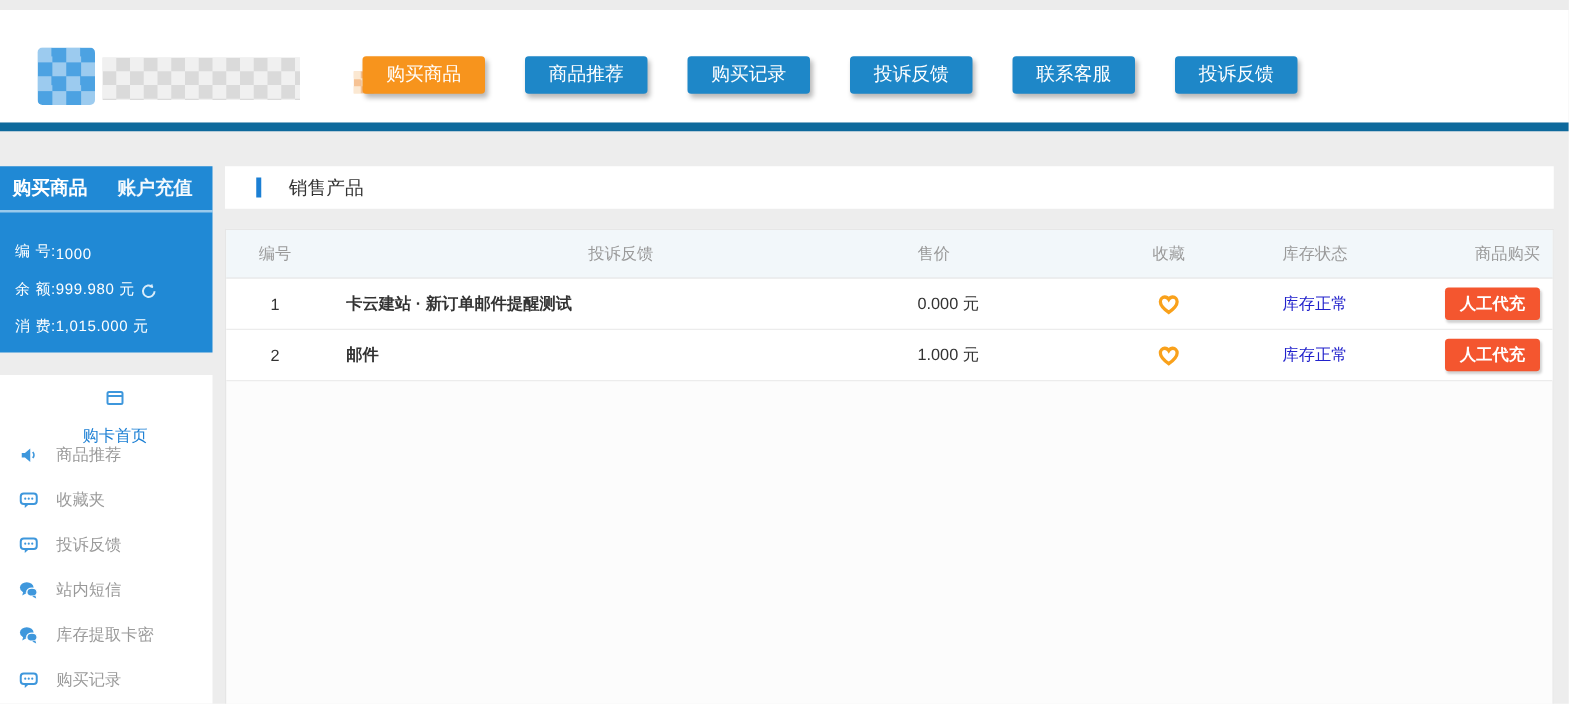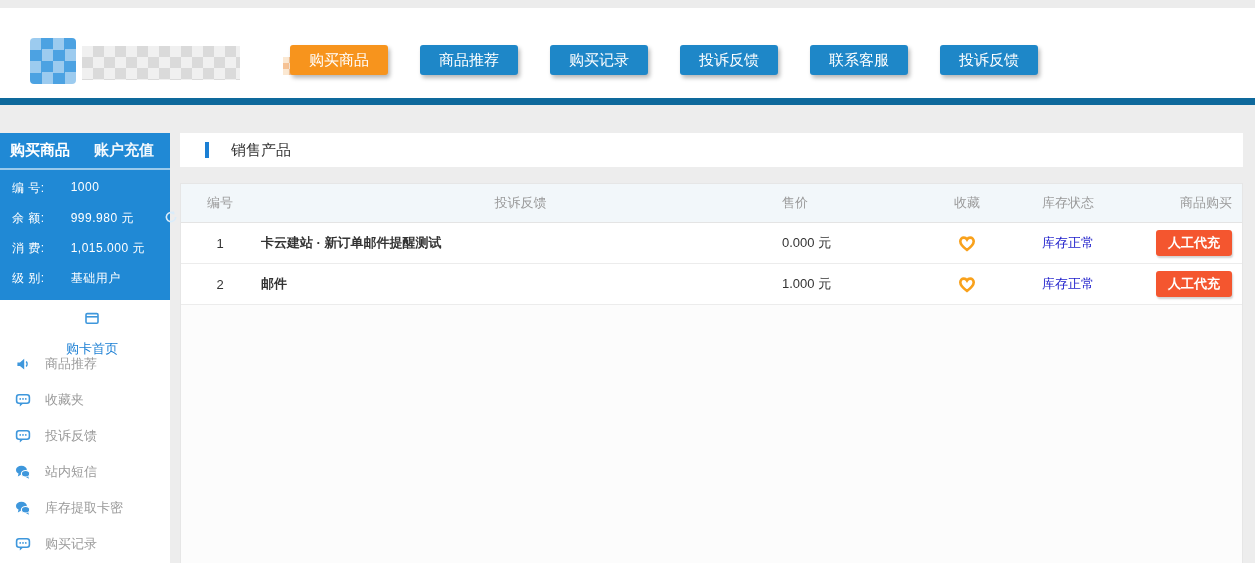"编 号:" .acct-row { align-items: flex-start -> flex-end; gap: 26px -> 0 }
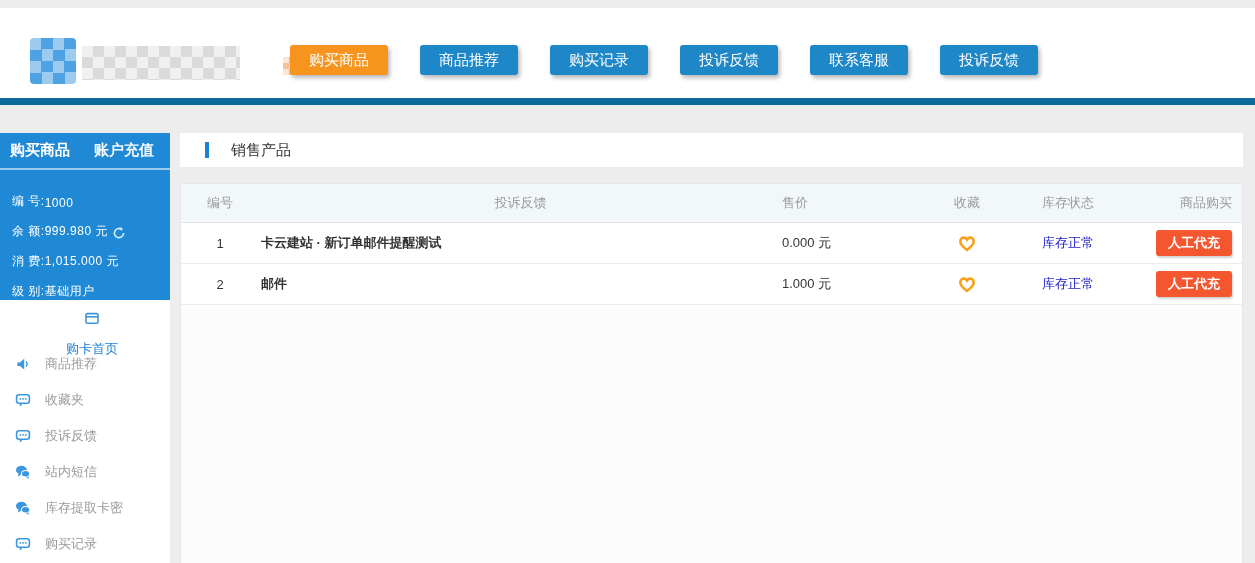"编号" .t-grid { gap: none -> 16px }
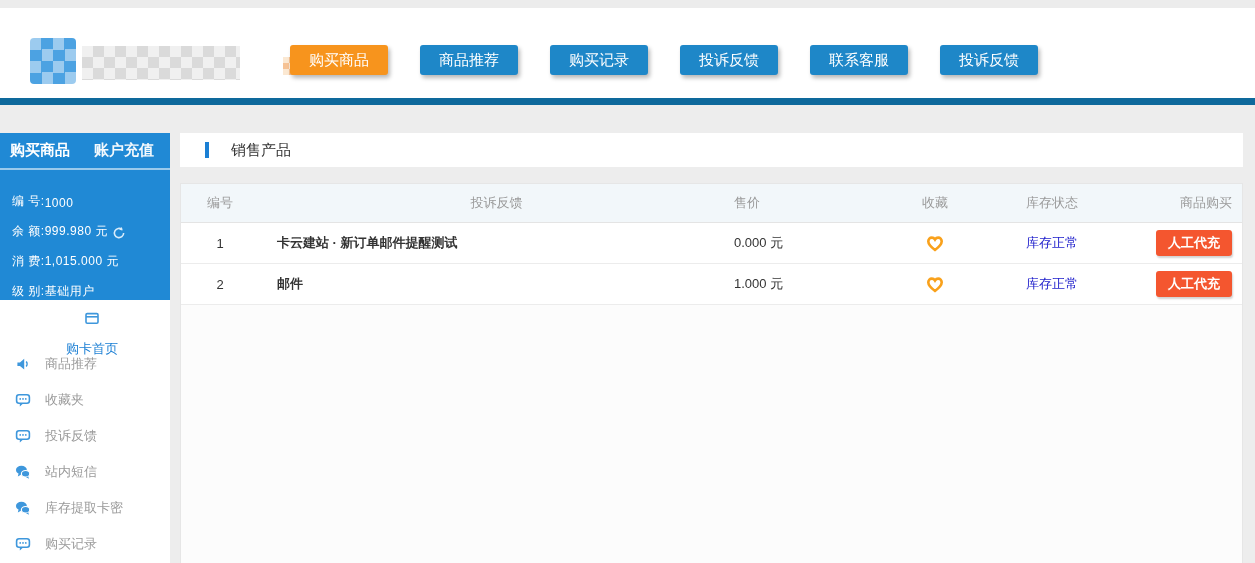"级 别:" div.acct-row { html: <div> <span>级 别:</span> <span>基础用户</span> </div> -> none }
